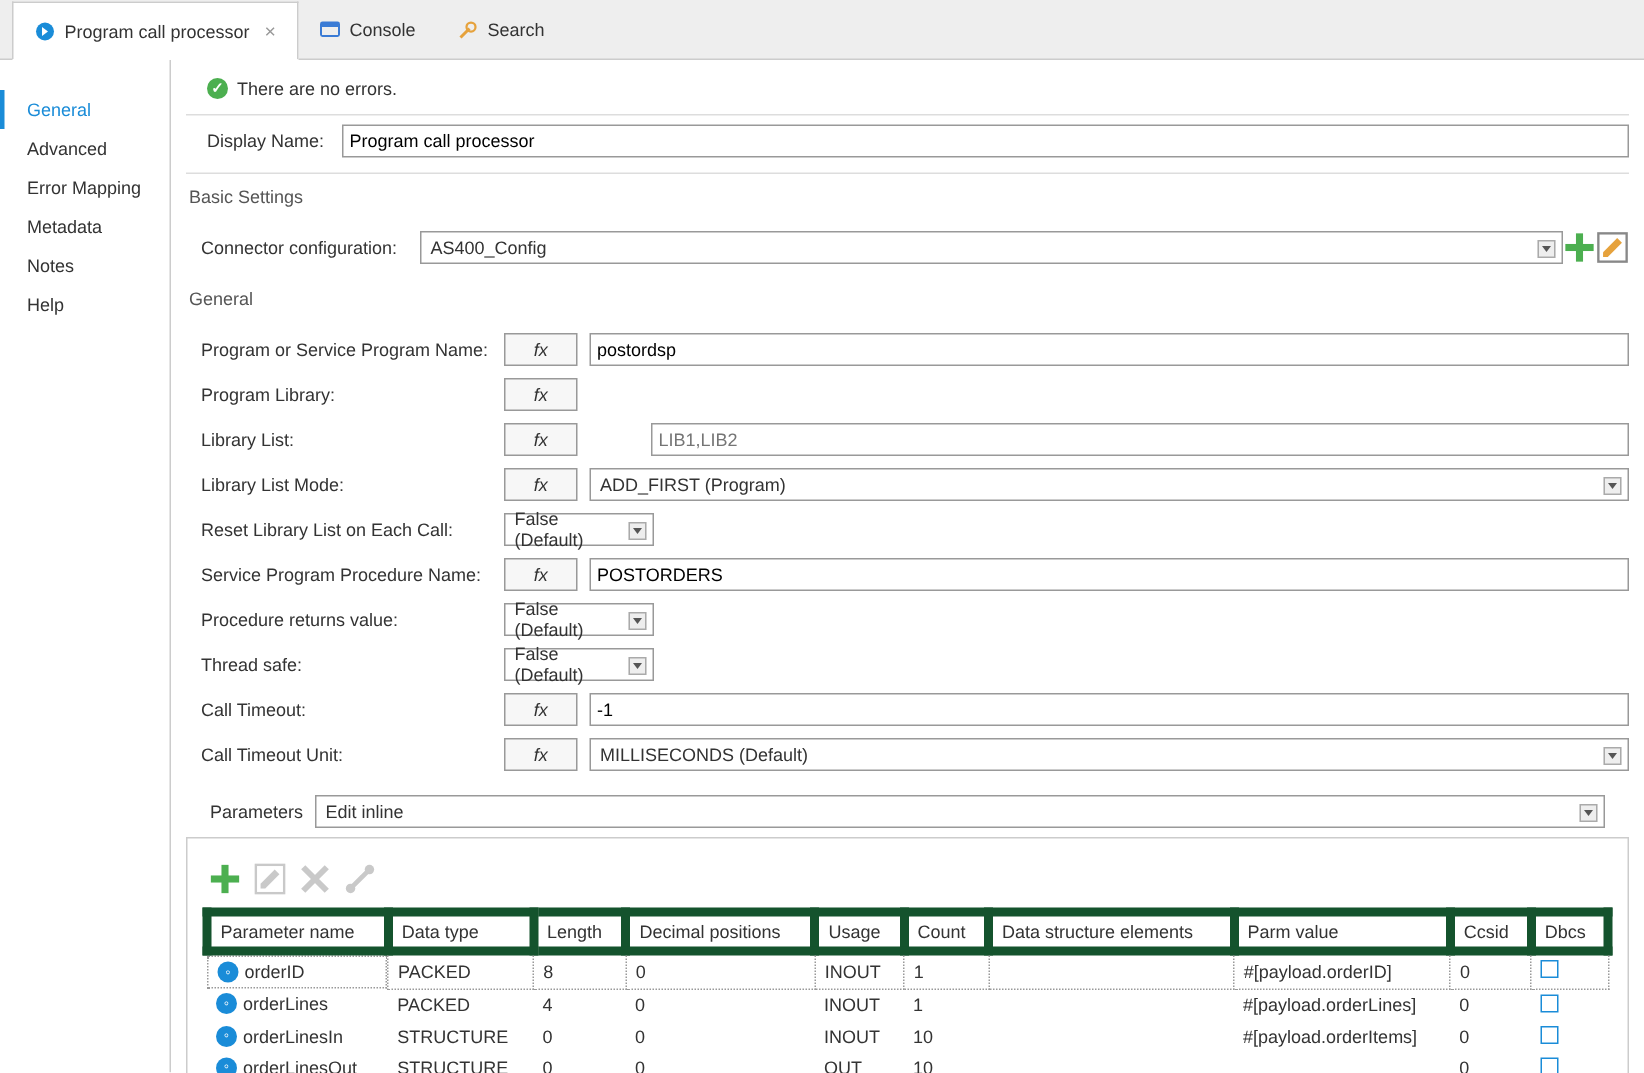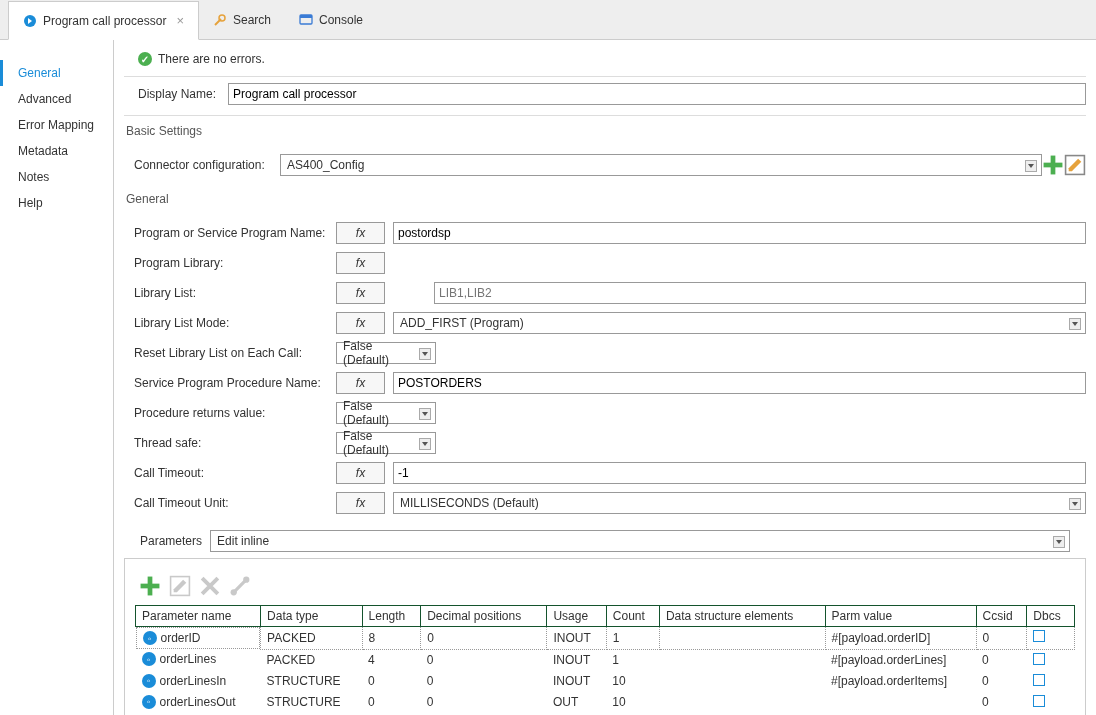"Search" div.tab { order: before "Console" -> after "Console" }
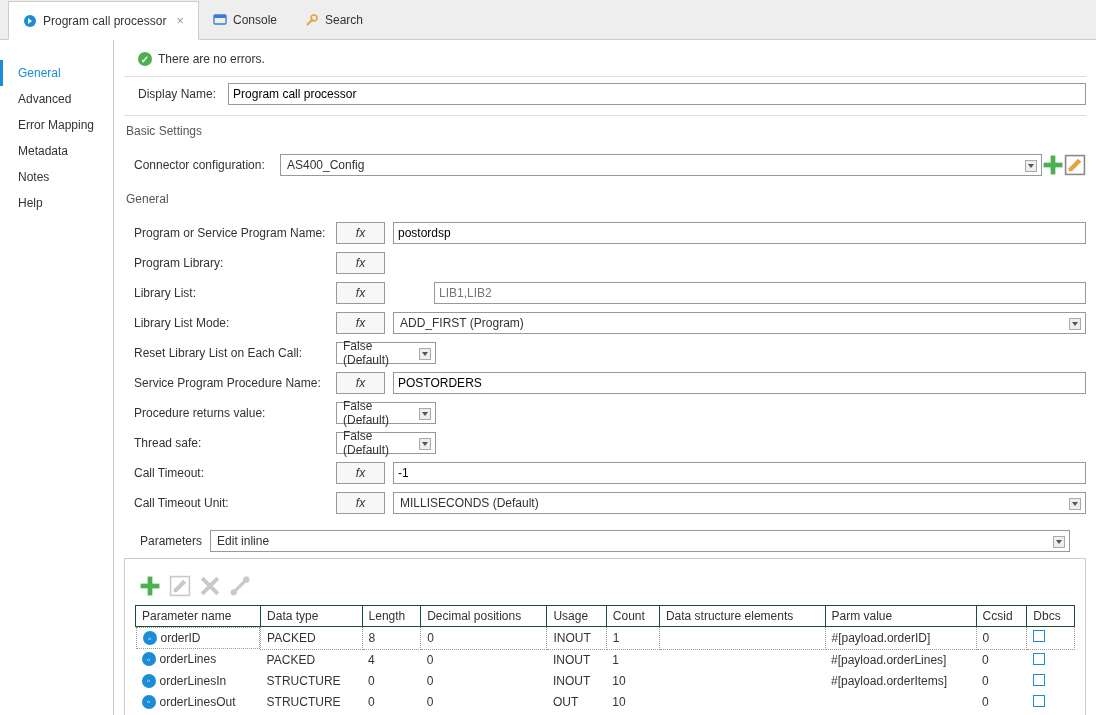"Parameter name" .params-table thead th { border: 1px solid #14532d -> 6px solid #14532d }
